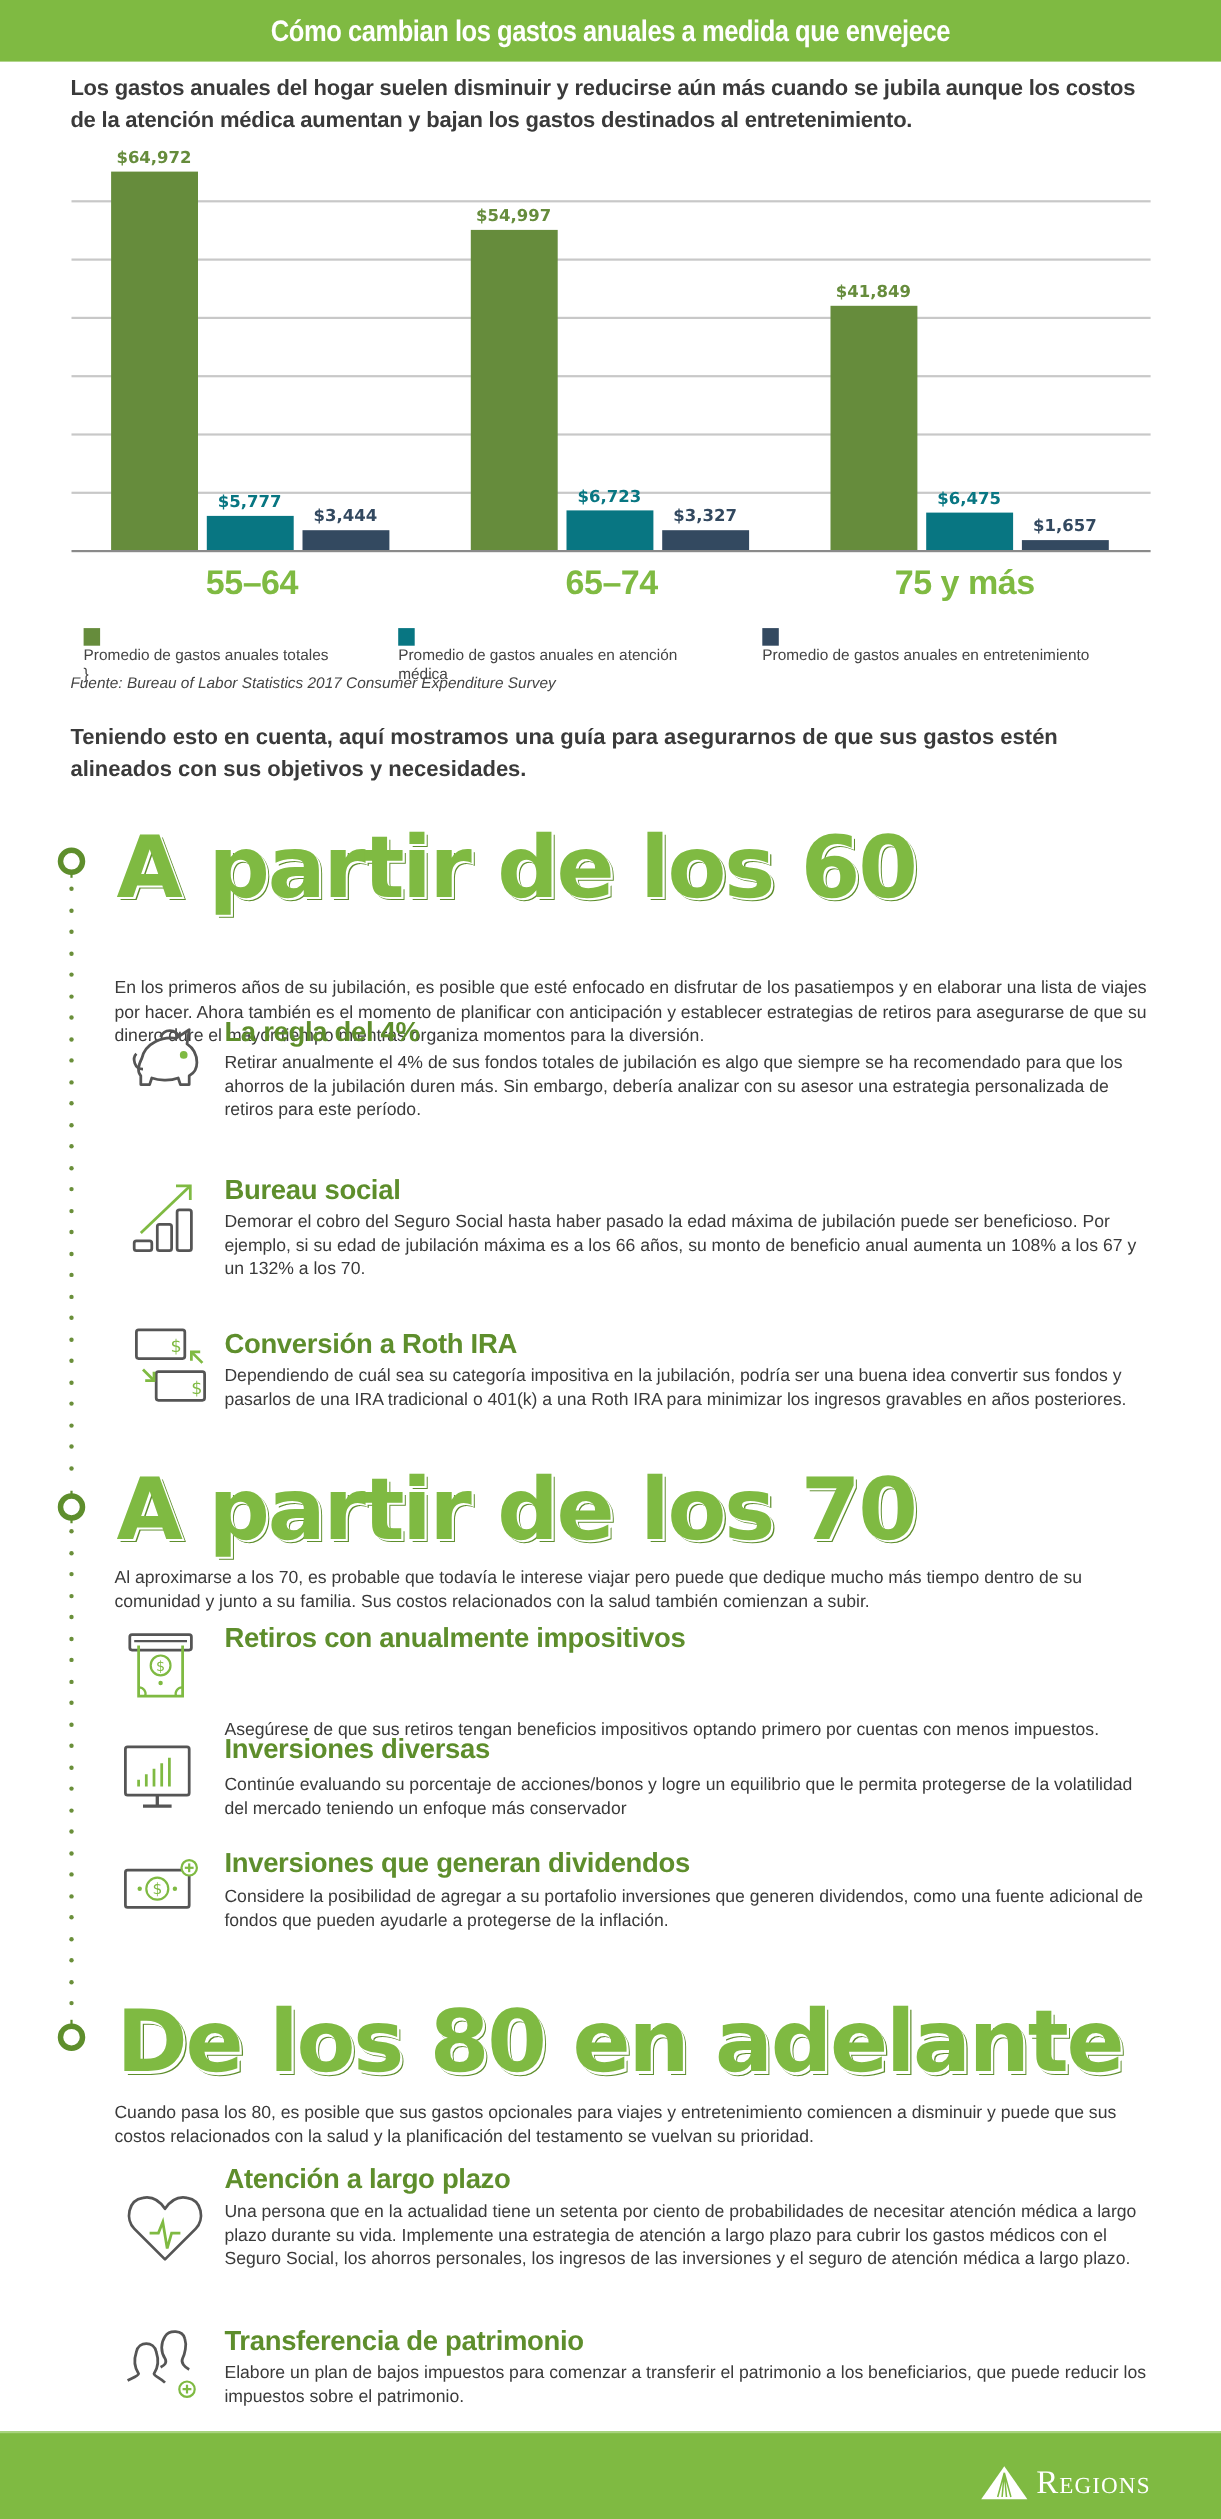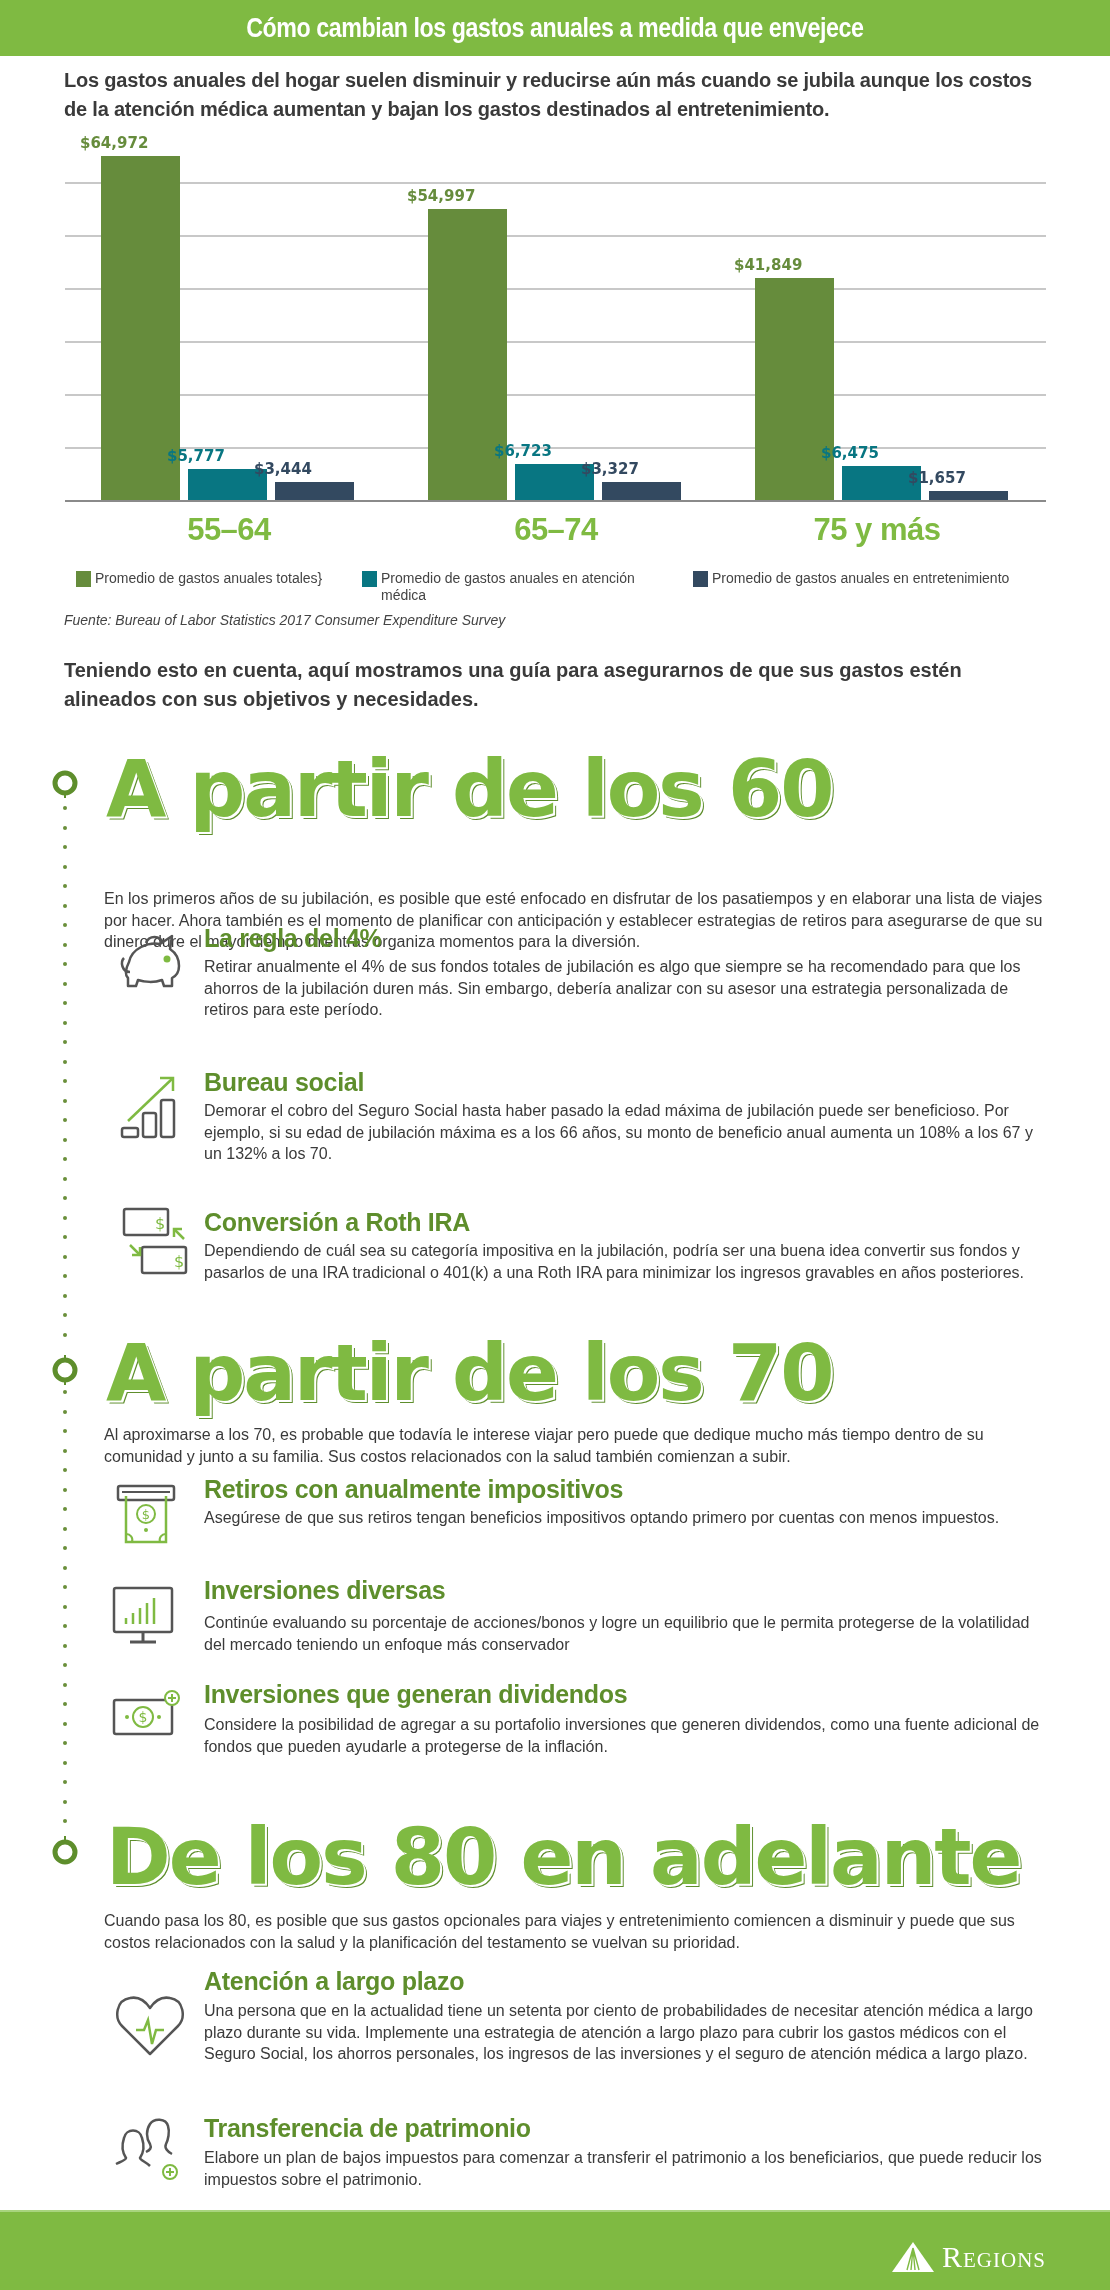"$64,972" .bar-label { text-align: left -> center }
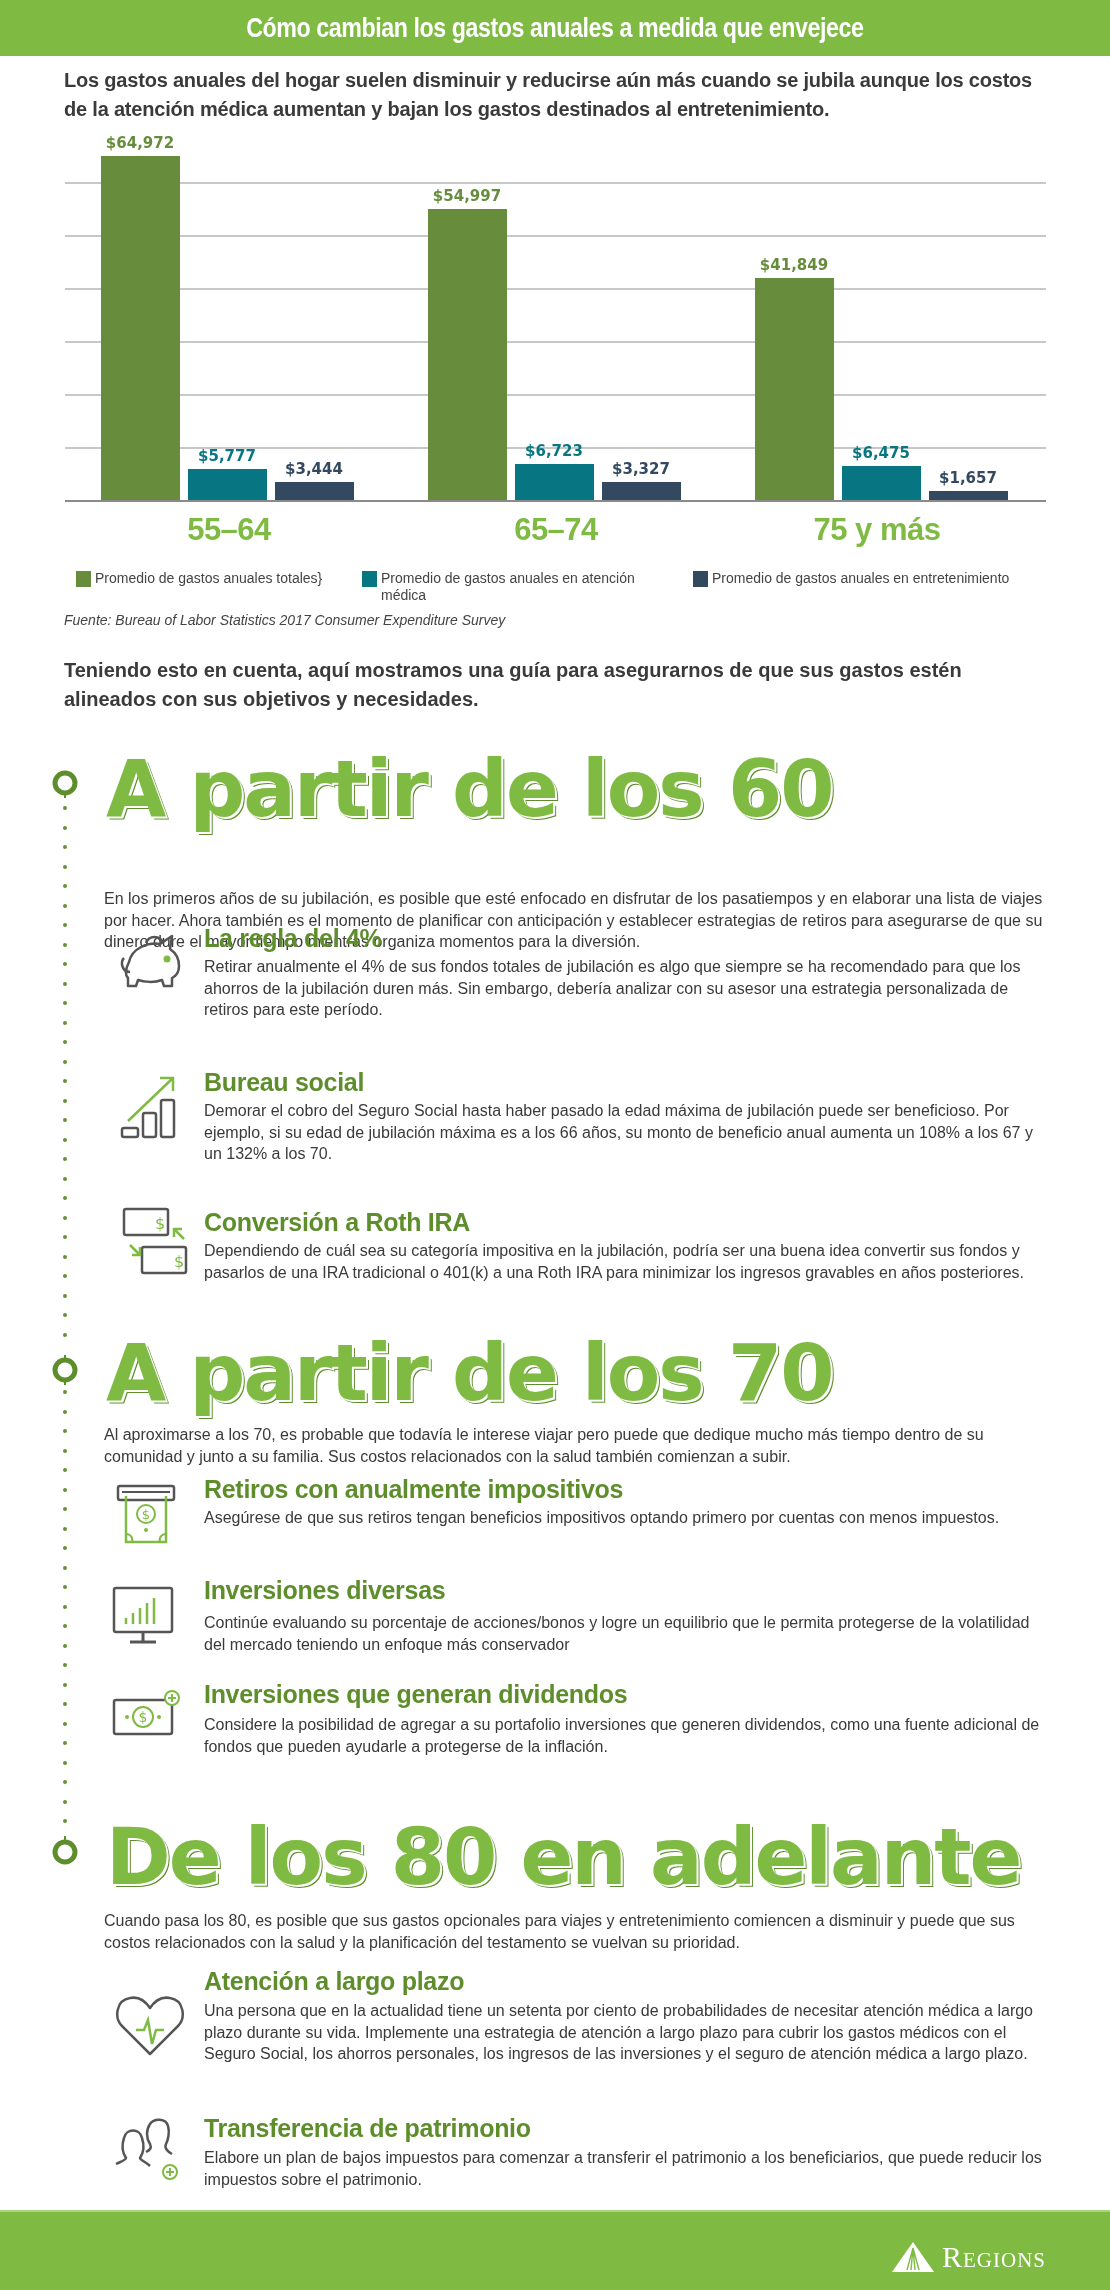"Promedio de gastos anuales totales" .legend-item { flex-direction: none -> column }
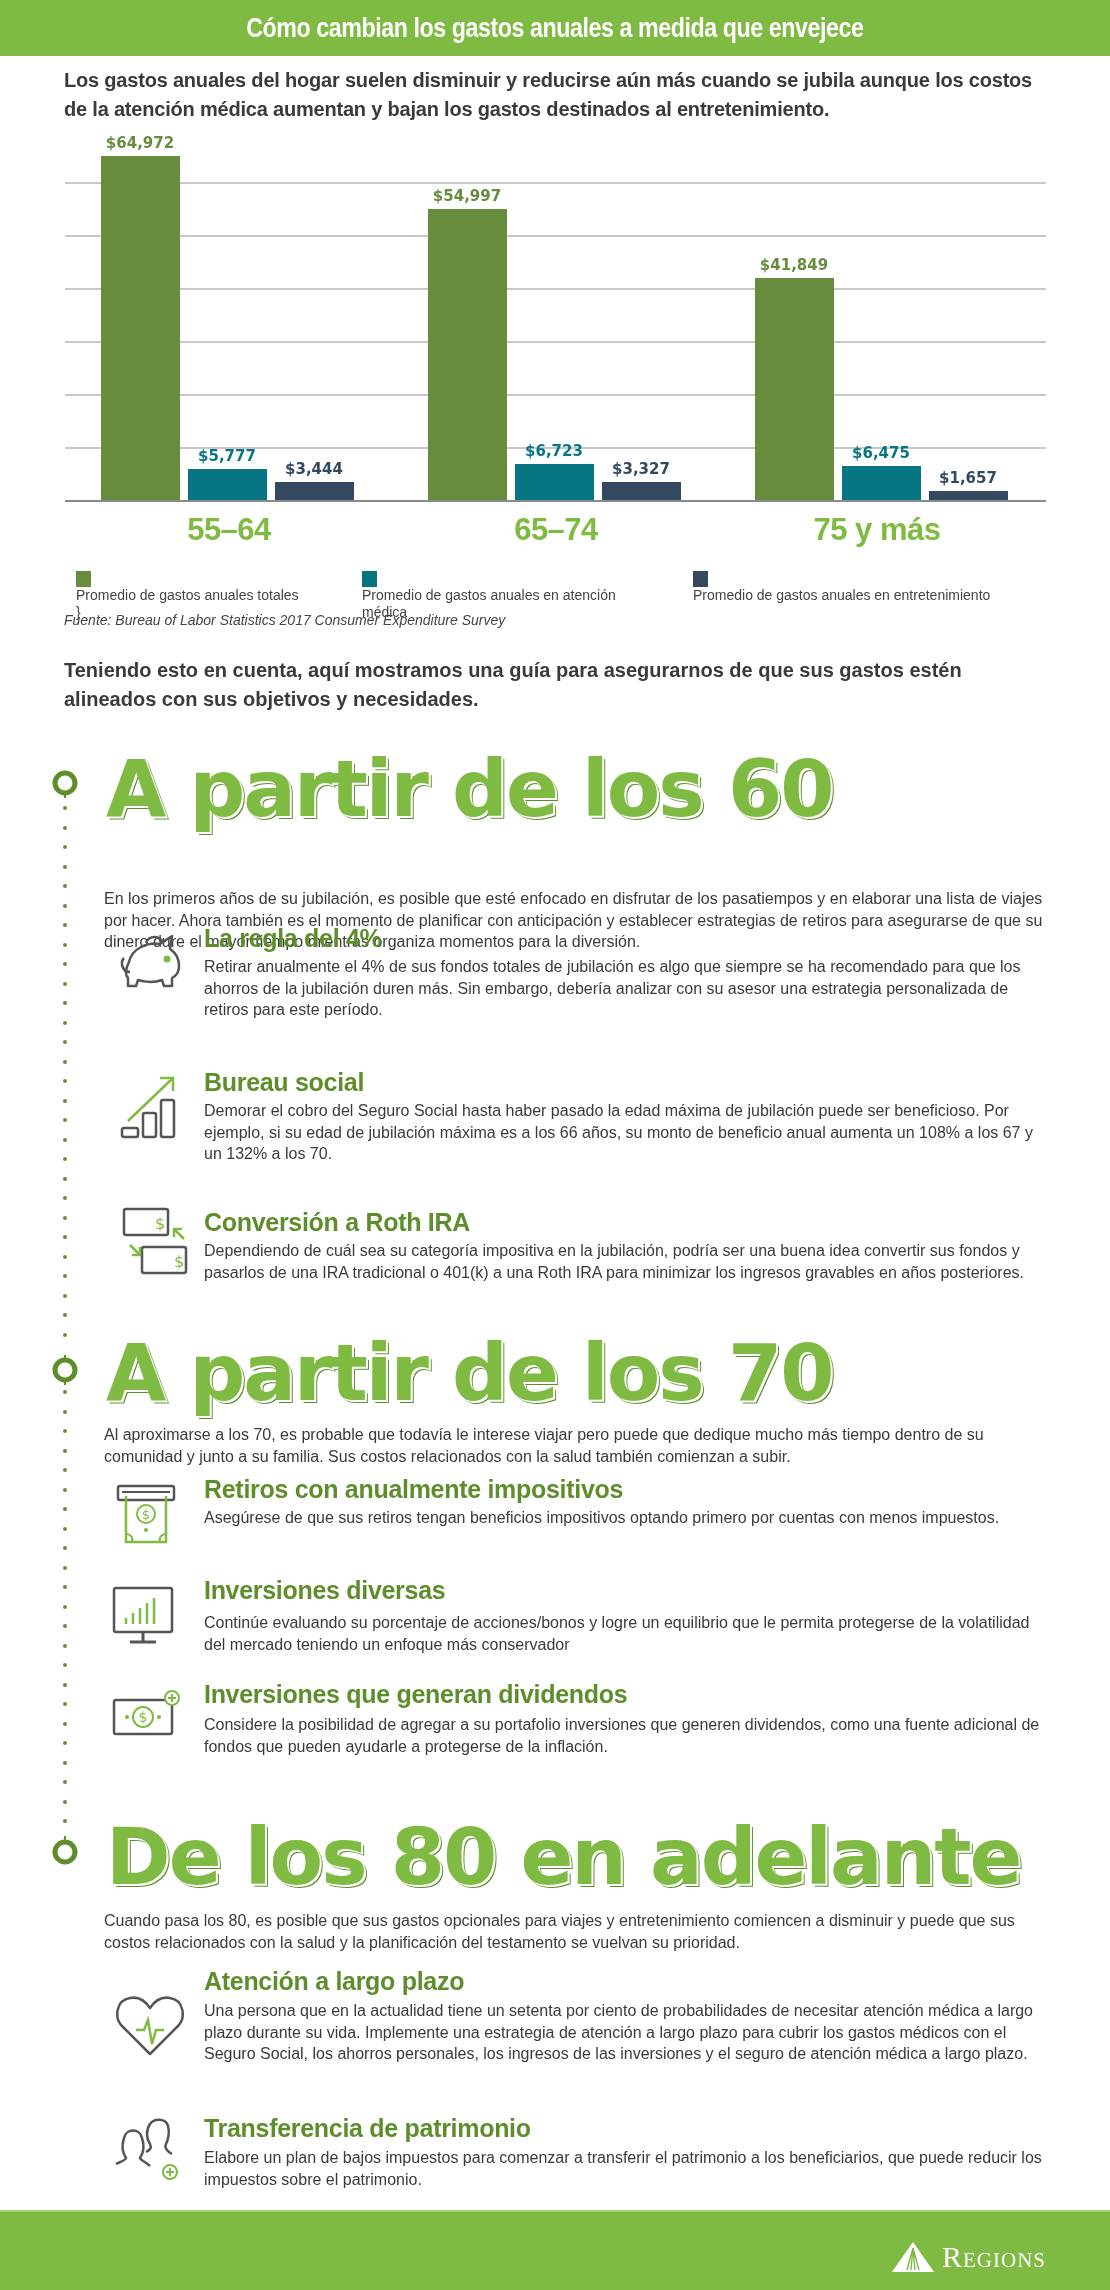"Asegúrese de que sus retiros" div.item-body { top: 1507px -> 1562px }
